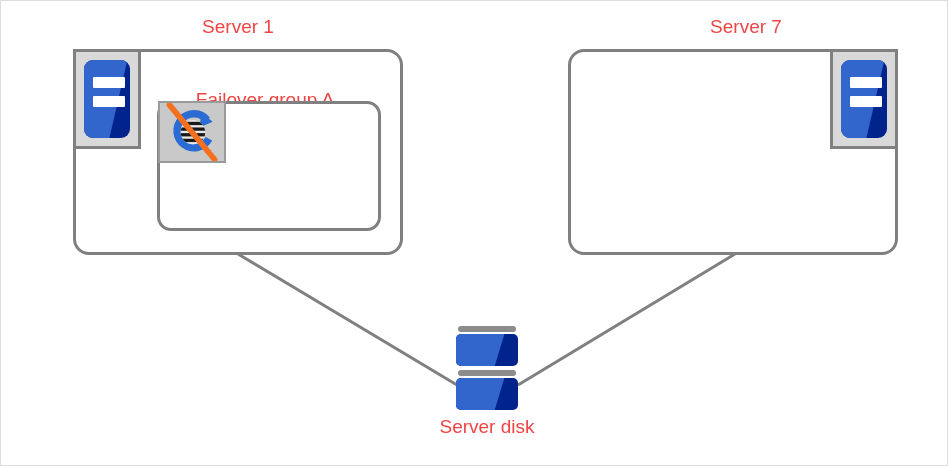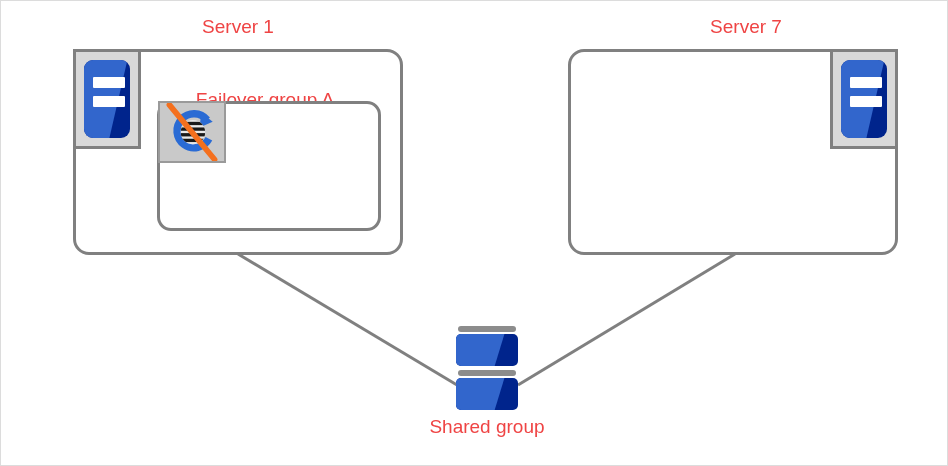"Shared group" div.node-label { text: Shared group -> Server disk }
